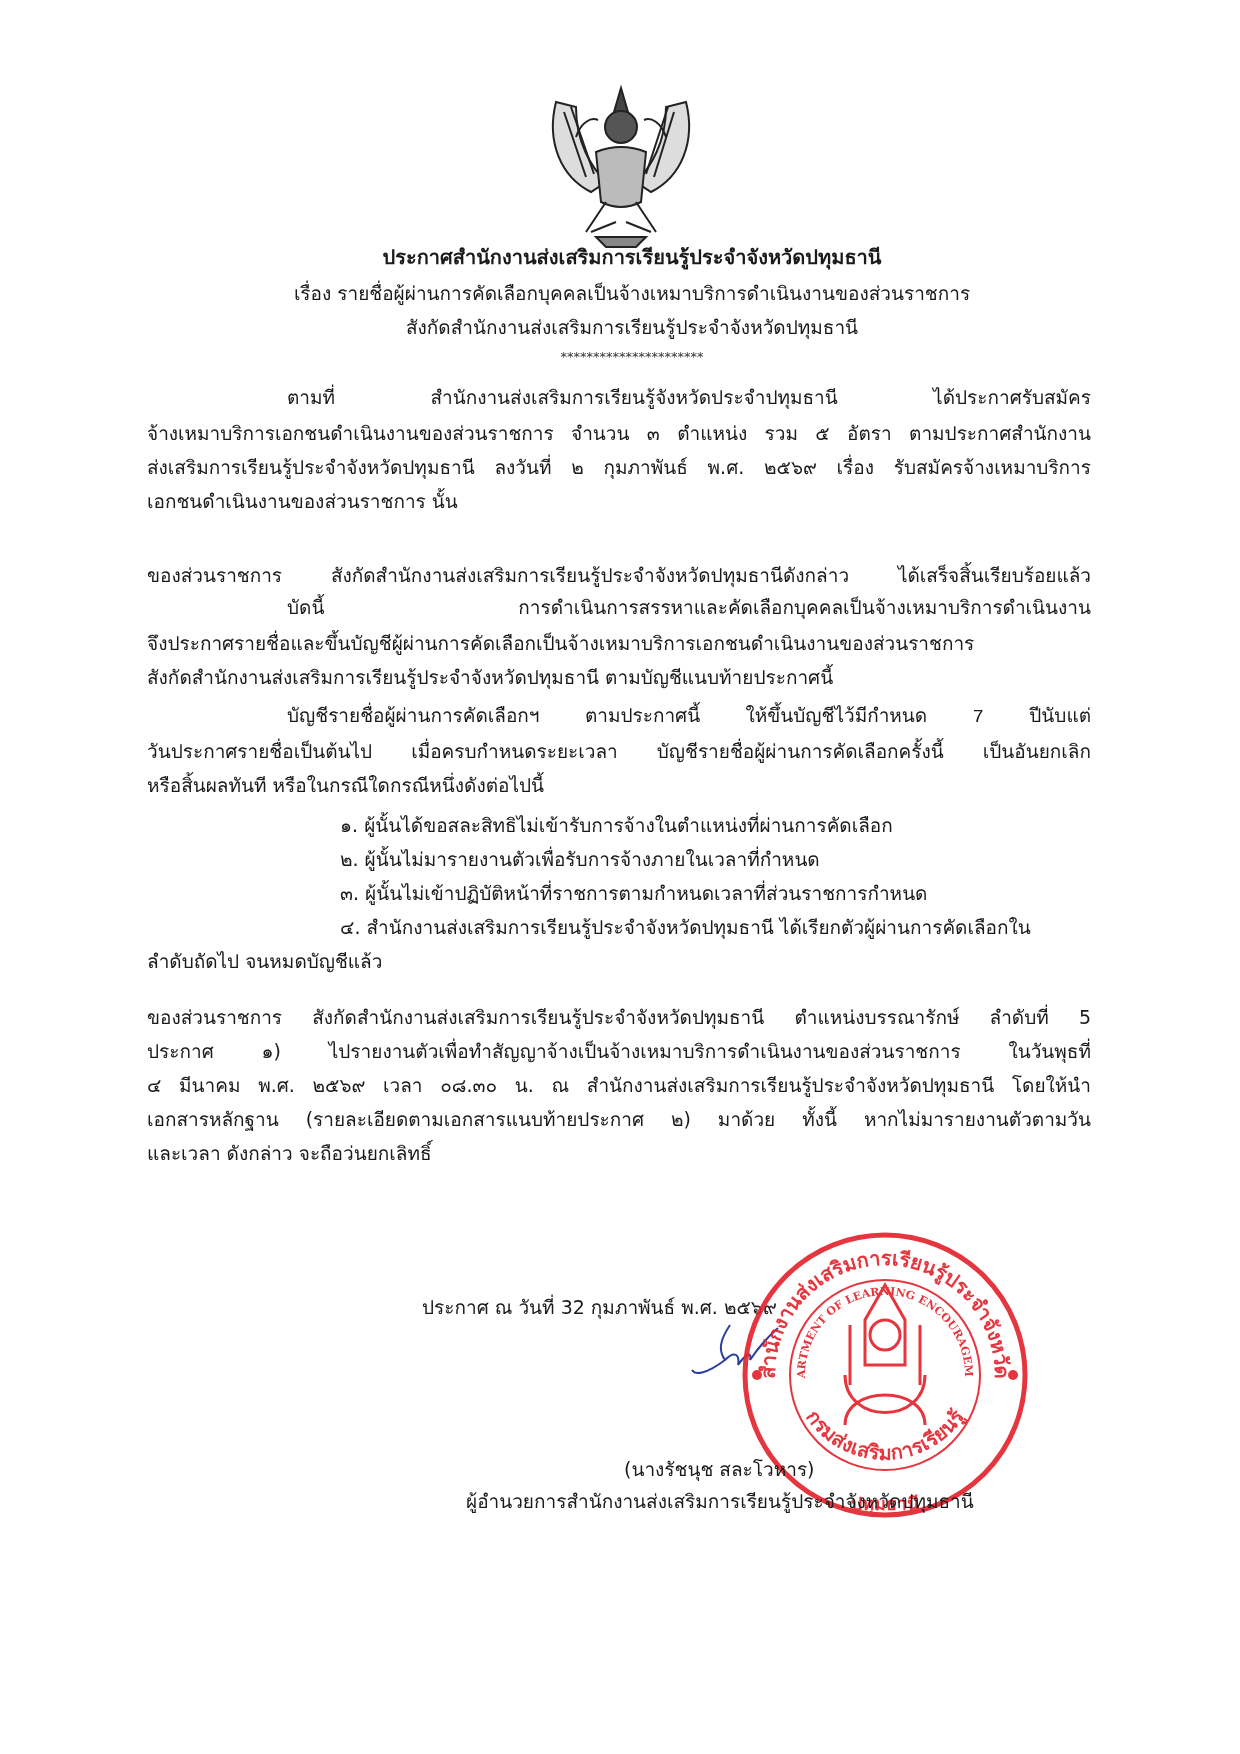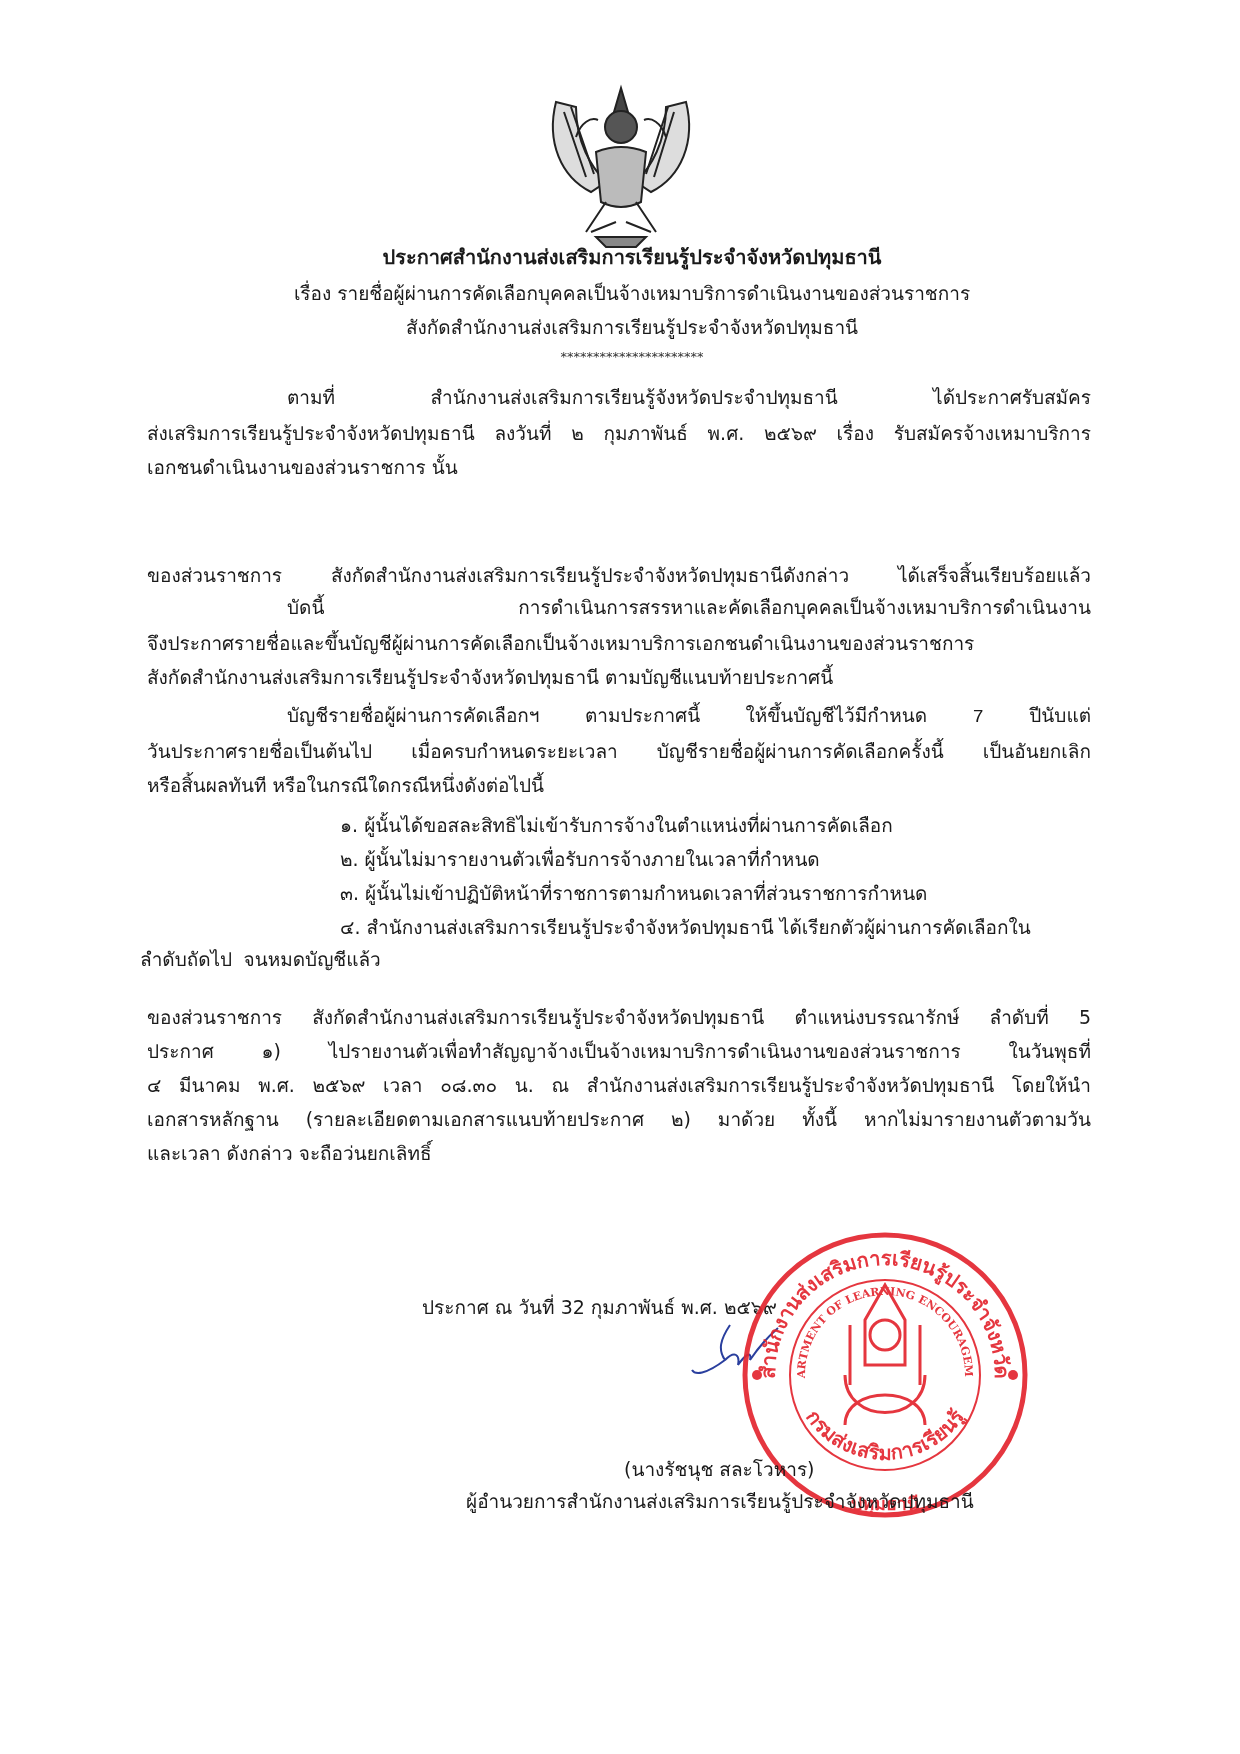"จ้างเหมาบริการเอกชนดำเนินงานของส่วนราชกา" span.line { html: none -> <span>จ้างเหมาบริการเอกชนดำเนินงานของส่วนราชการ จำนวน ๓ ตำแหน่ง รวม ๕ อัตรา ตามประกาศสำนักงาน</span> }
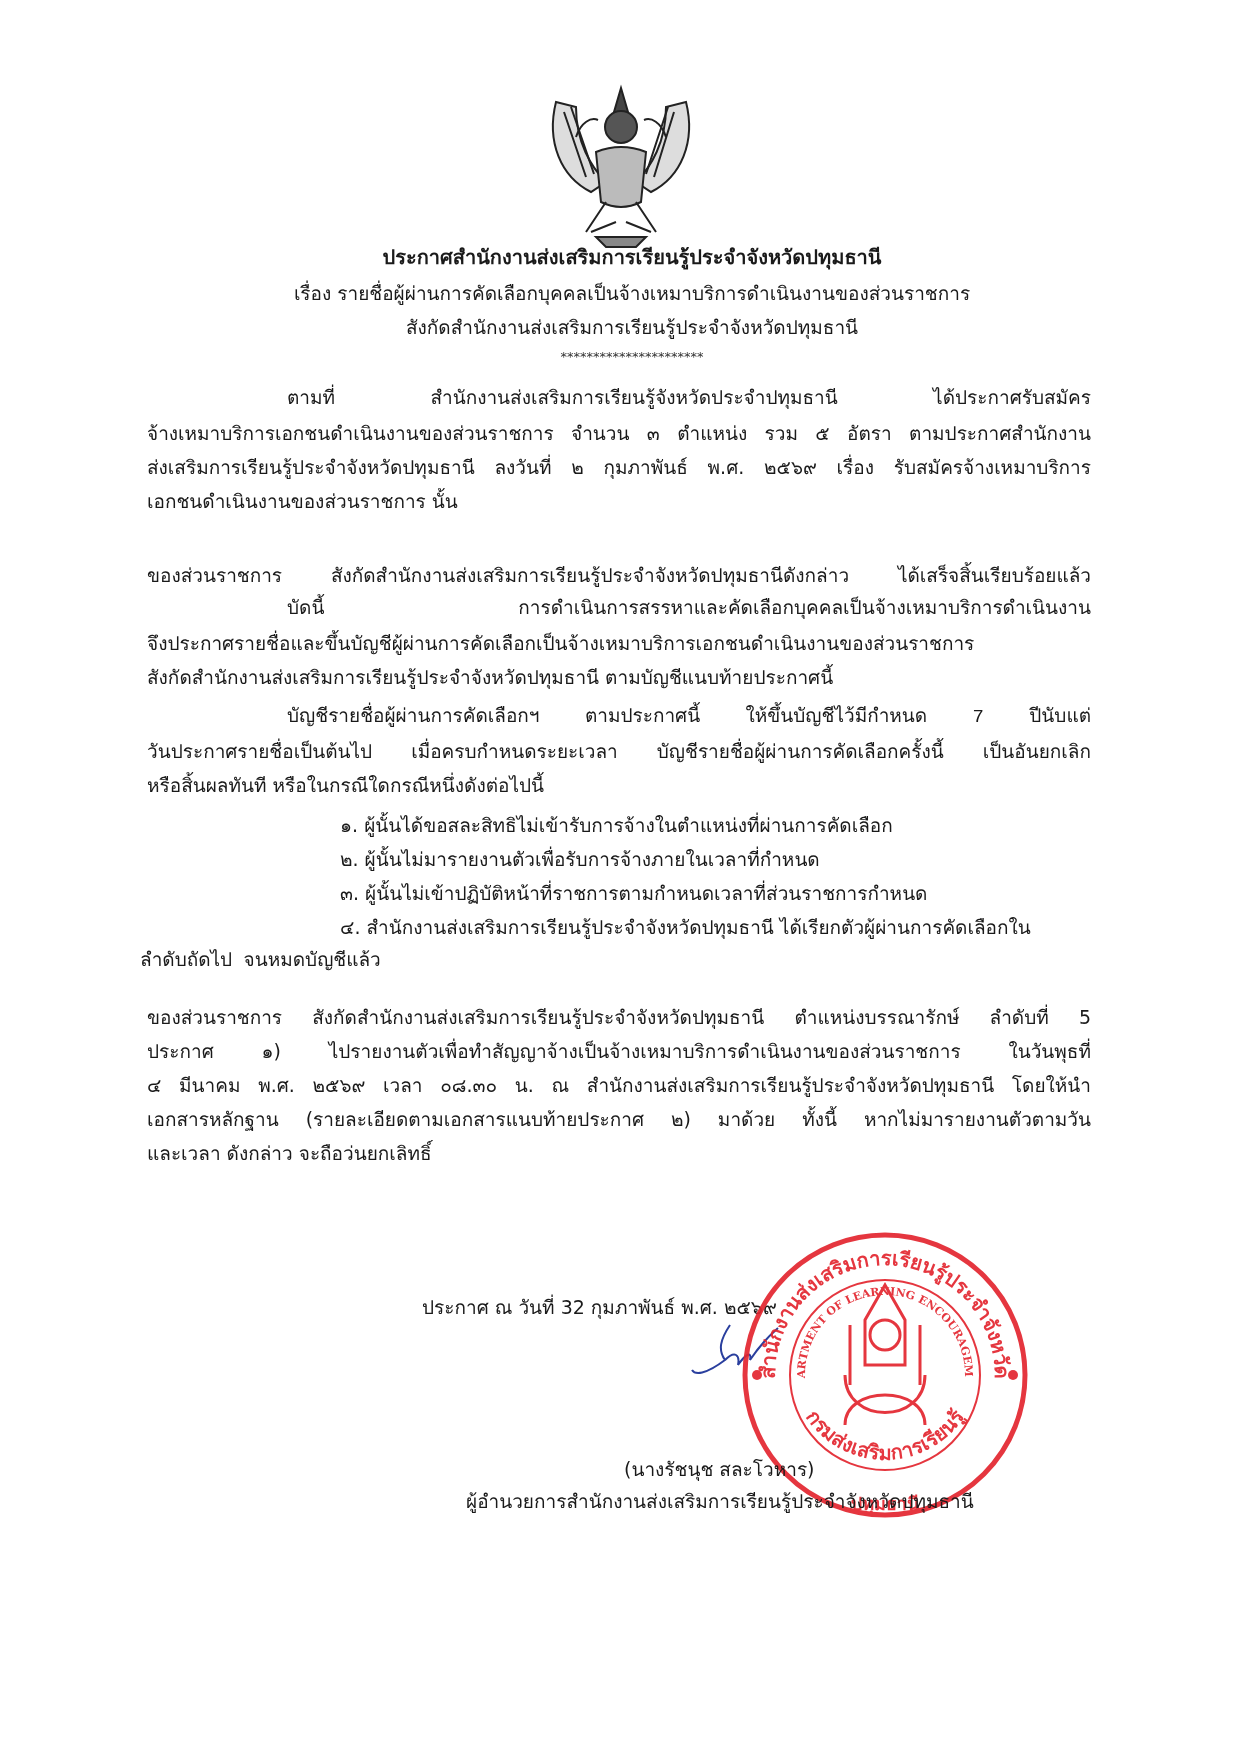"ลำดับถัดไป จนหมดบัญชีแล้ว" div.line { font-family: Liberation Mono, monospace -> none; left: 140px -> 147px }
